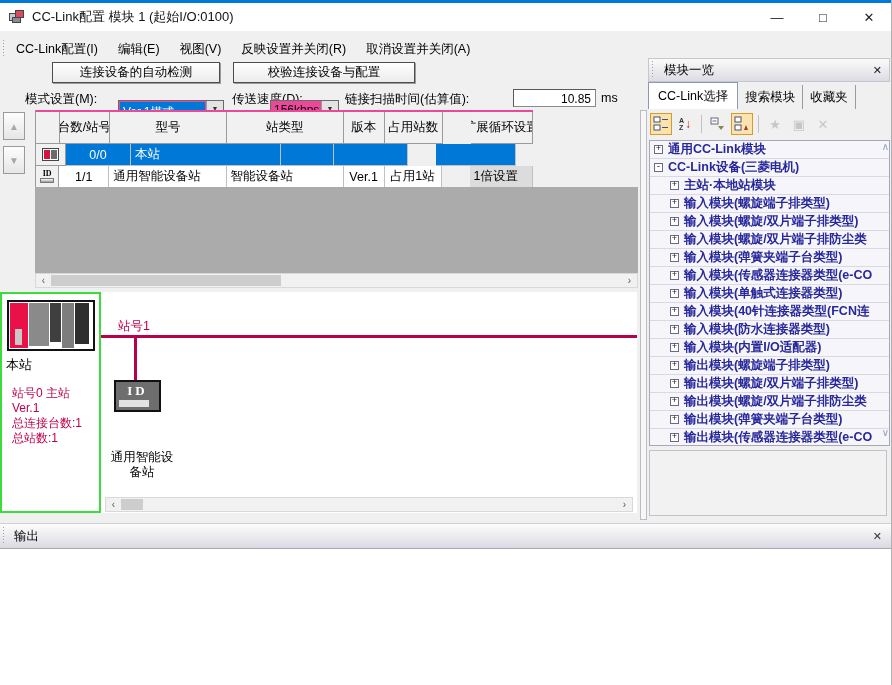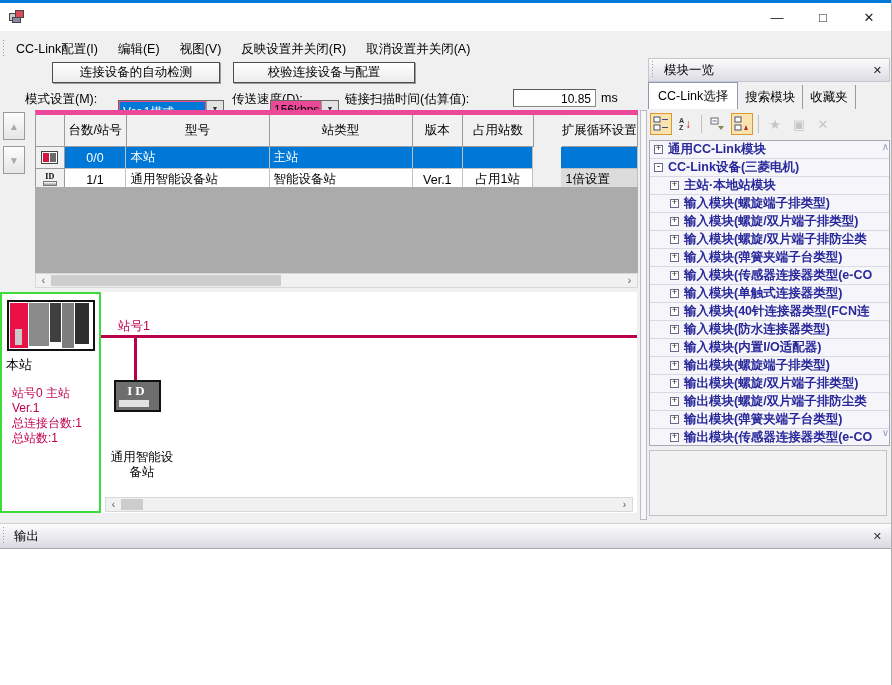"CC-Link配置 模块 1 (起始I/O:0100)" span.title-text { html: none -> <span>CC-Link配置 模块 1 (起始I/O:0100)</span> }
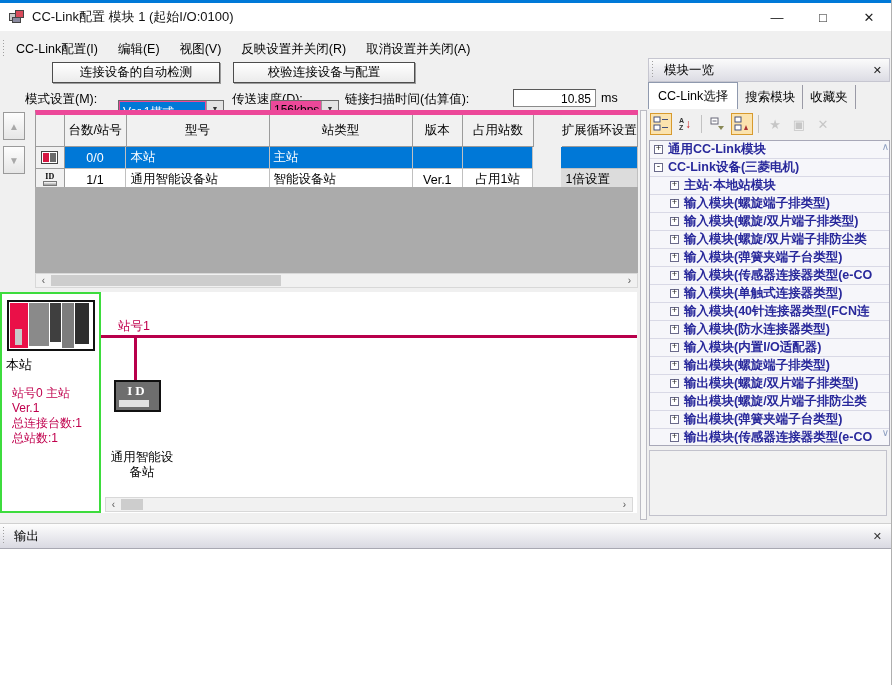"台数/站号" .stn-table { border-top: 5px solid #ec4899 -> 2px solid #ec4899; width: 603px -> 498px }
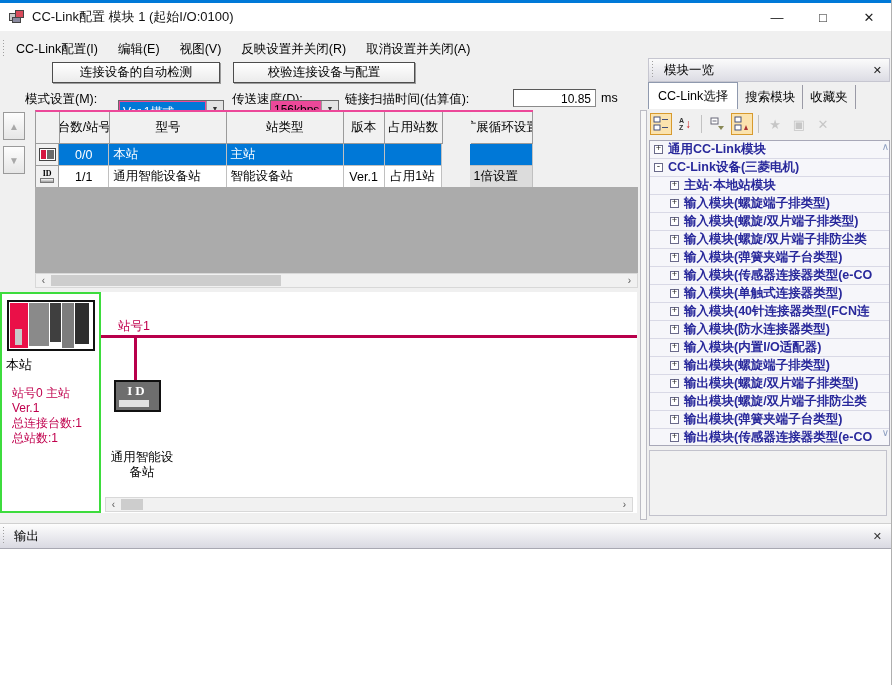"主站" div.tcell { html: <div>主站</div> -> none }
